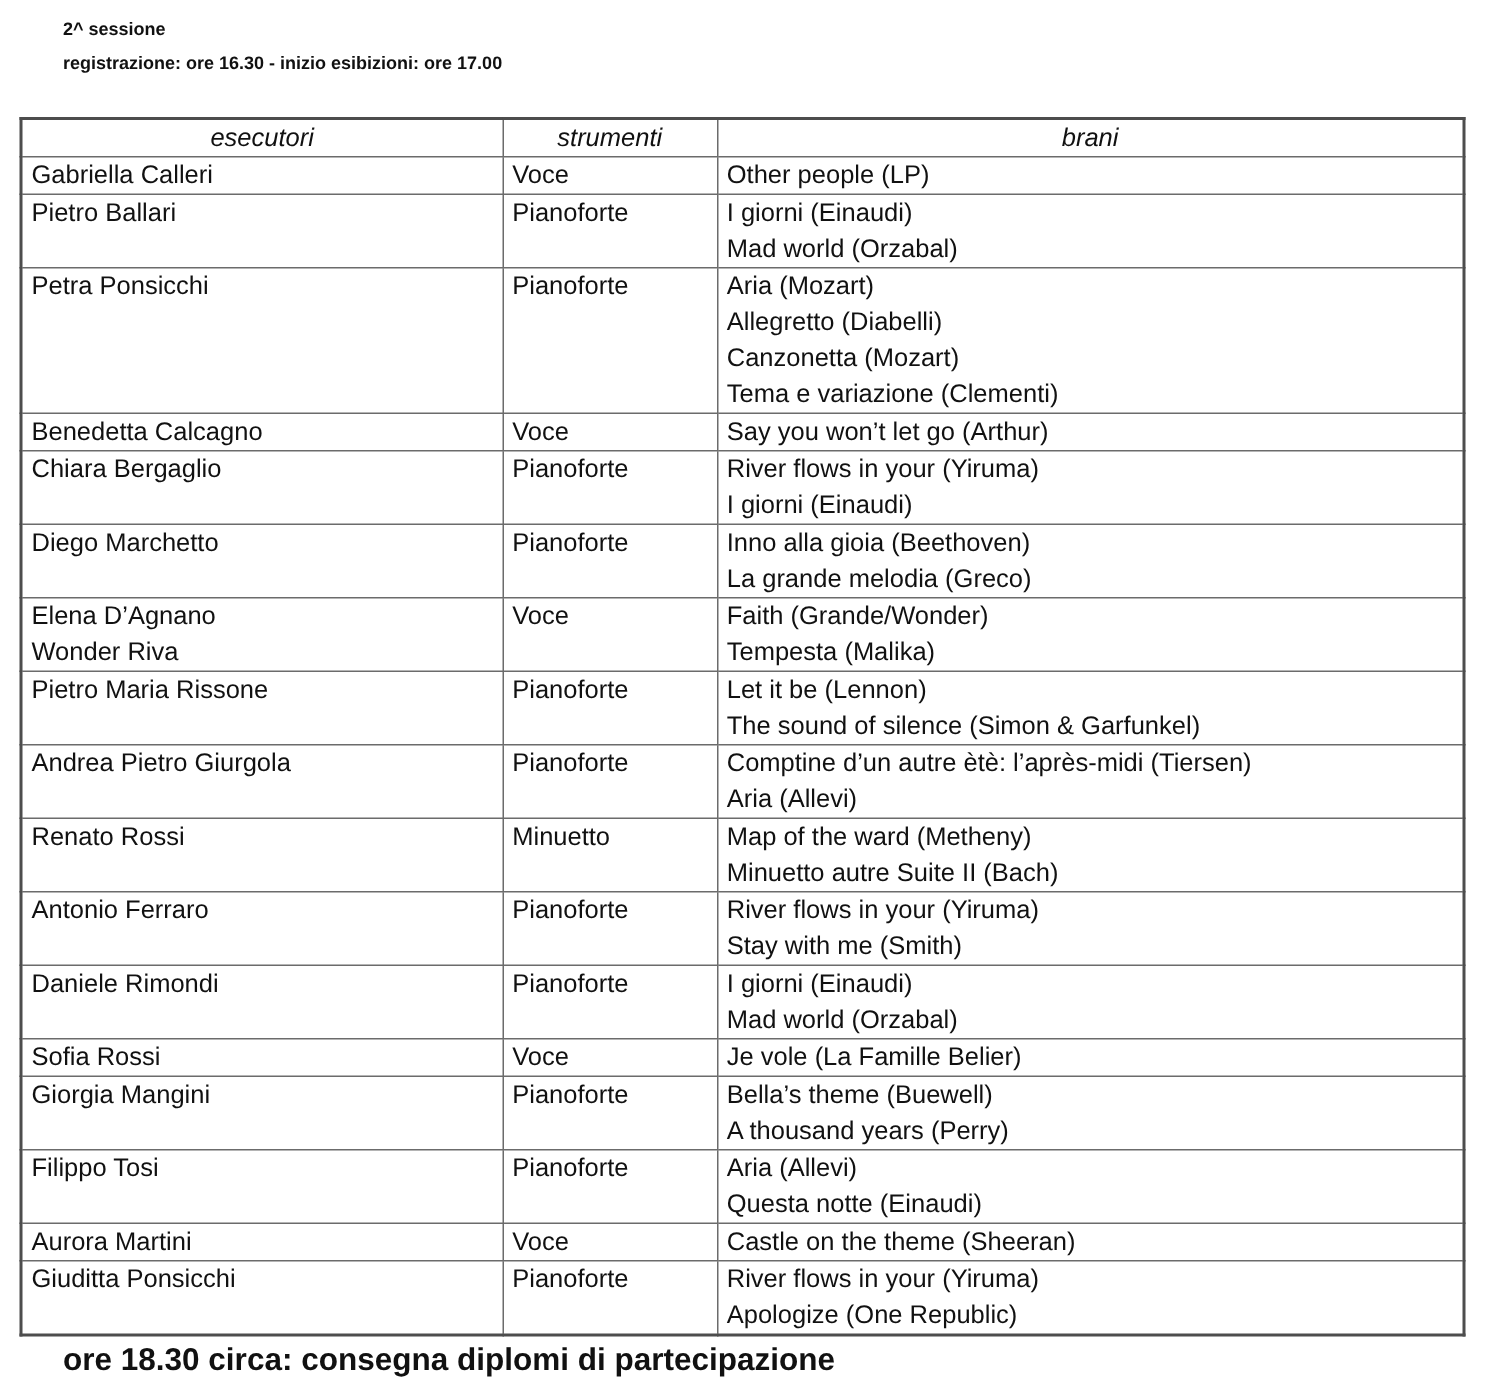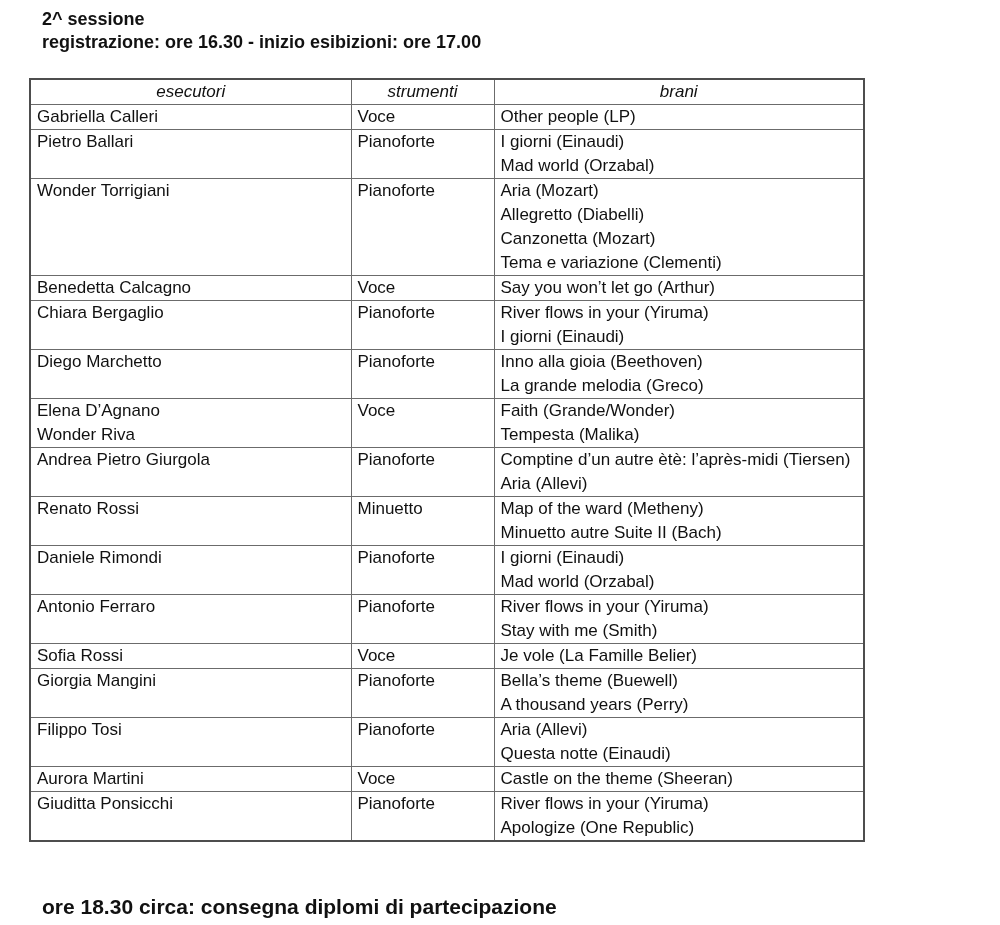"2^ sessione" .page-header { font-size: 18px -> 12px }
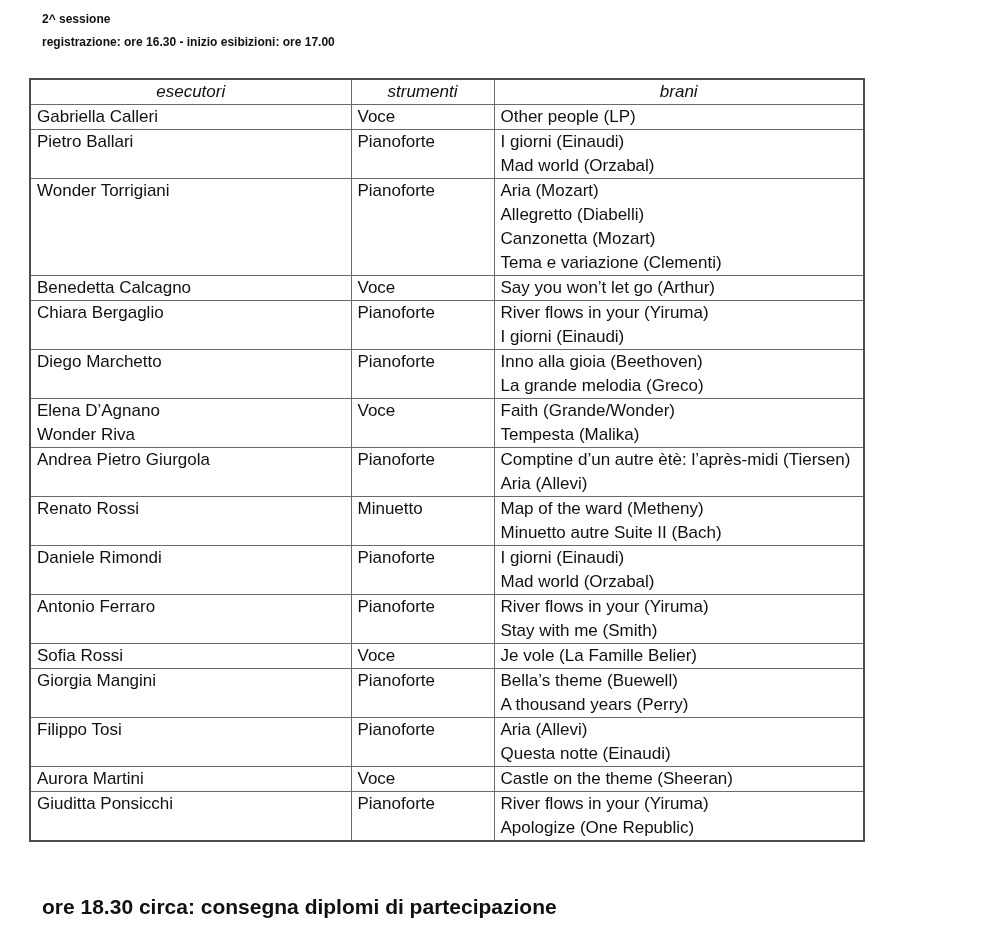"esecutori" table.session-table { margin-left: 16px -> none; width: 836px -> 964px }
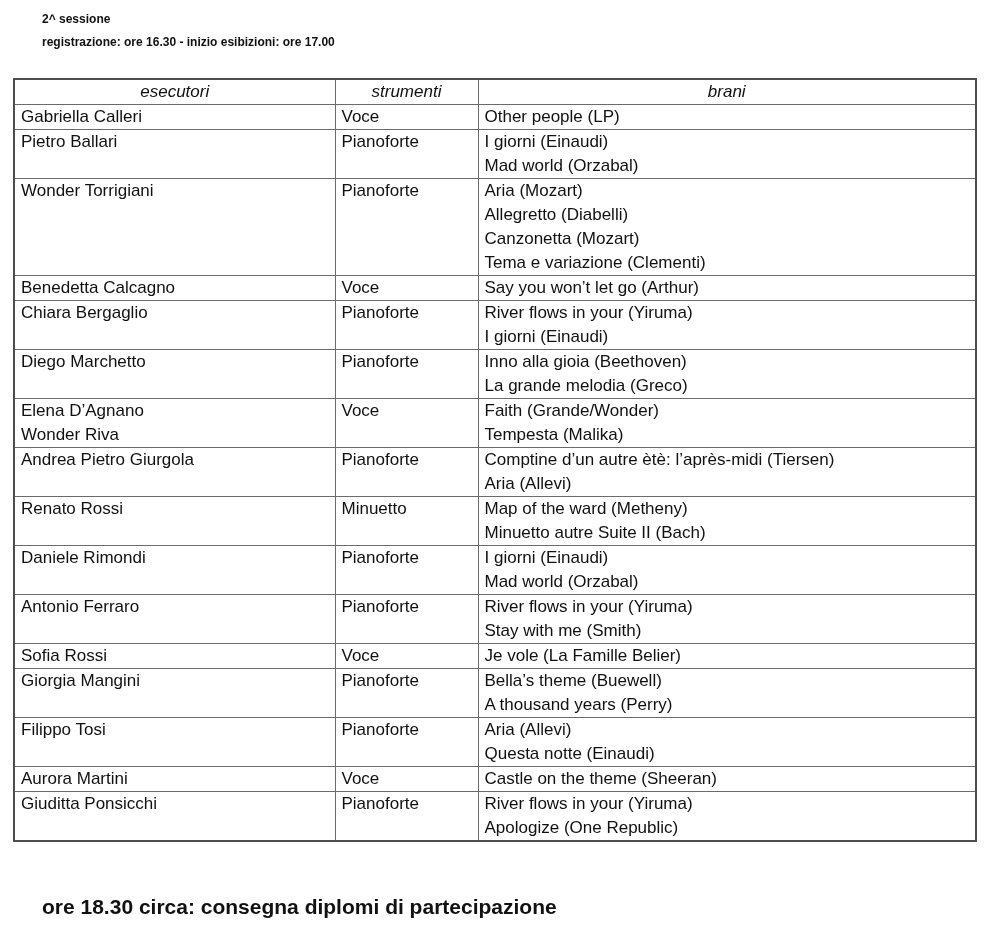"Wonder Torrigiani" td { text: Wonder Torrigiani -> Petra Ponsicchi }
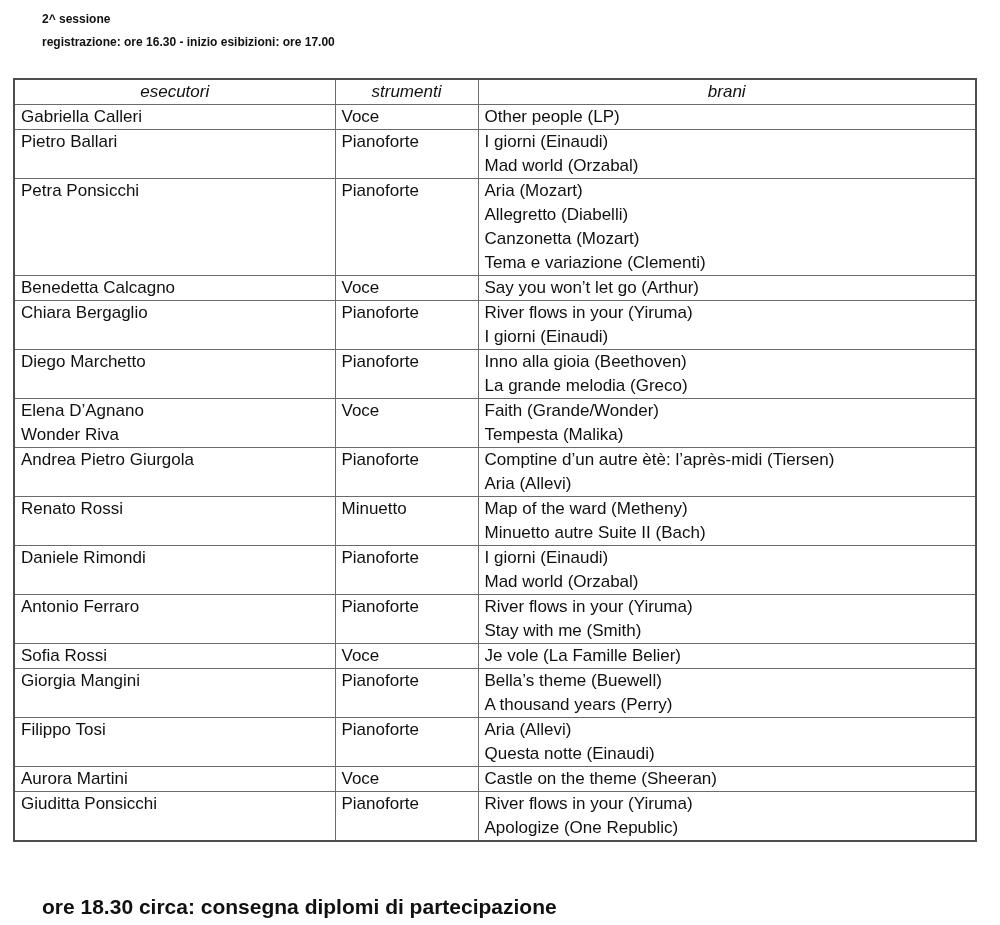"Pietro Maria Rissone" tr { html: none -> <tr> <td>Pietro Maria Rissone</td> <td>Pianoforte</td> <td>Let it be (Lennon) The sound of silence (Simon &amp; Garfunkel)</td> </tr> }
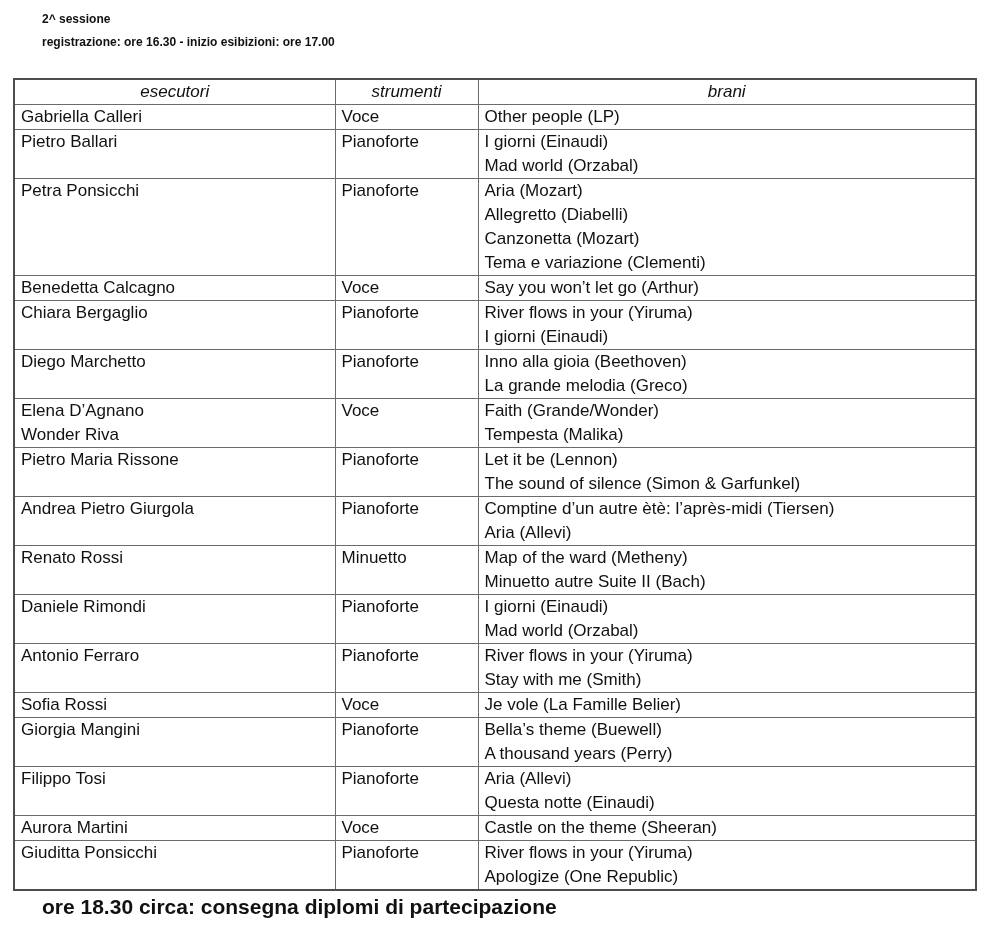"Daniele Rimondi" tr { order: before "Antonio Ferraro" -> after "Antonio Ferraro" }
